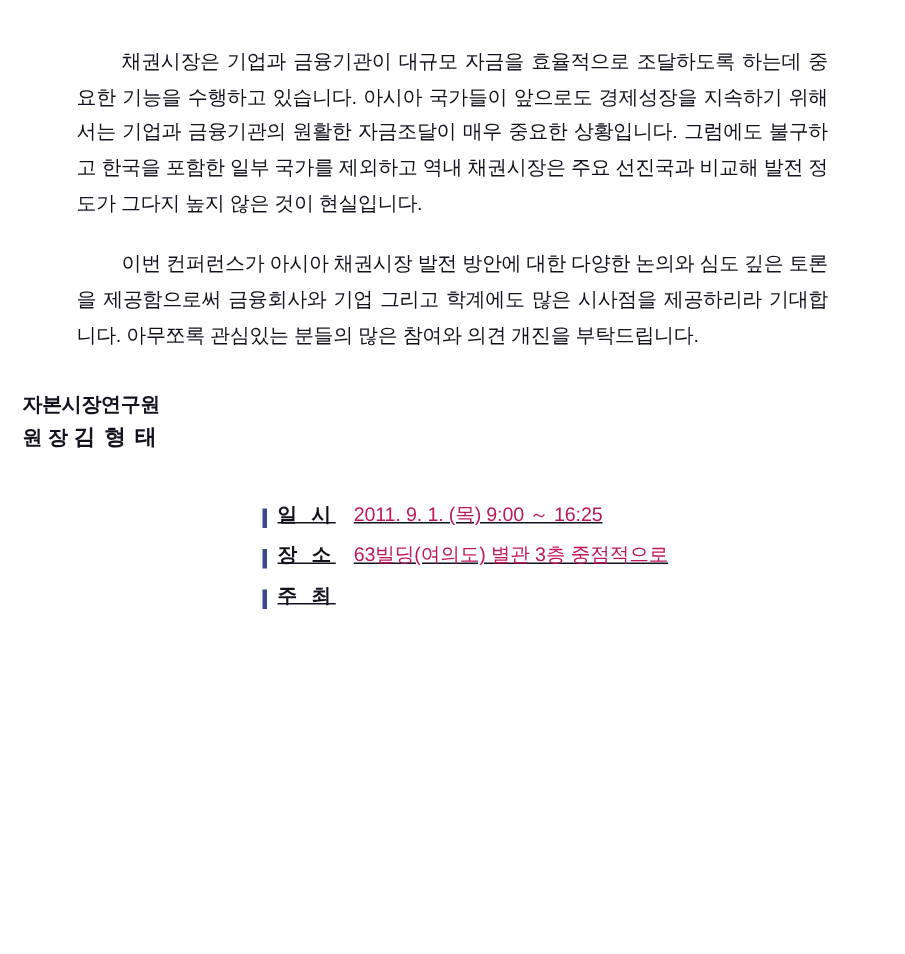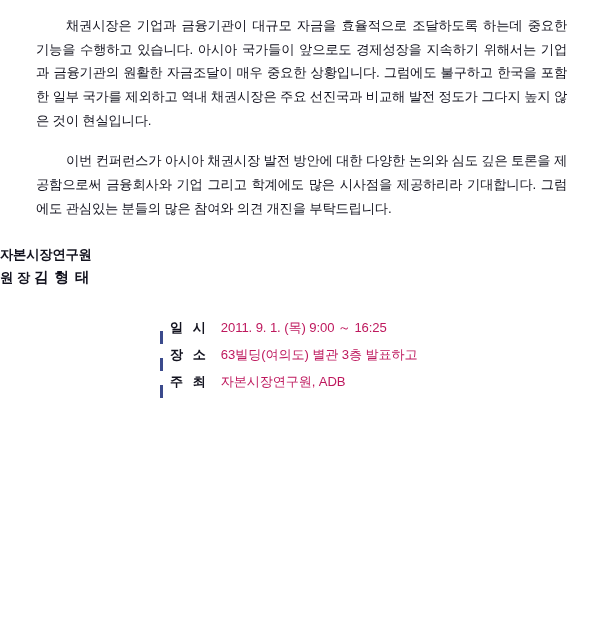"채권시장은 기업과 금융기관이 대규모 자금을" .page { padding: 0 -> 15px }
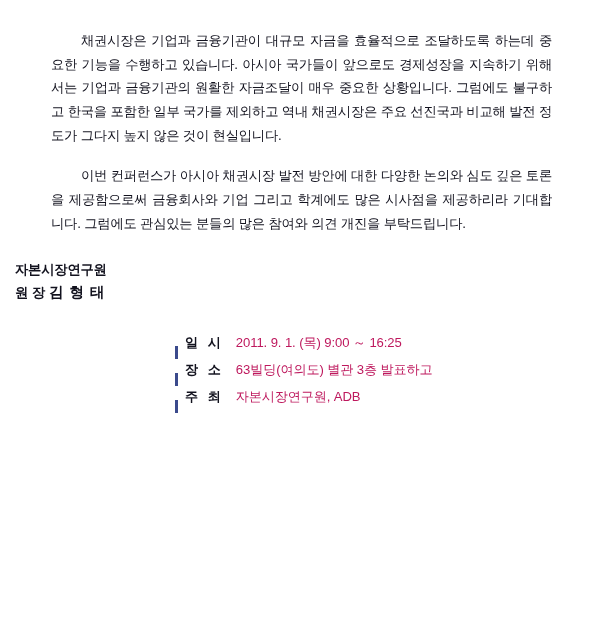"이번 컨퍼런스가 아시아 채권시장 발전" p.para { text: 그럼에도 -> 아무쪼록 }
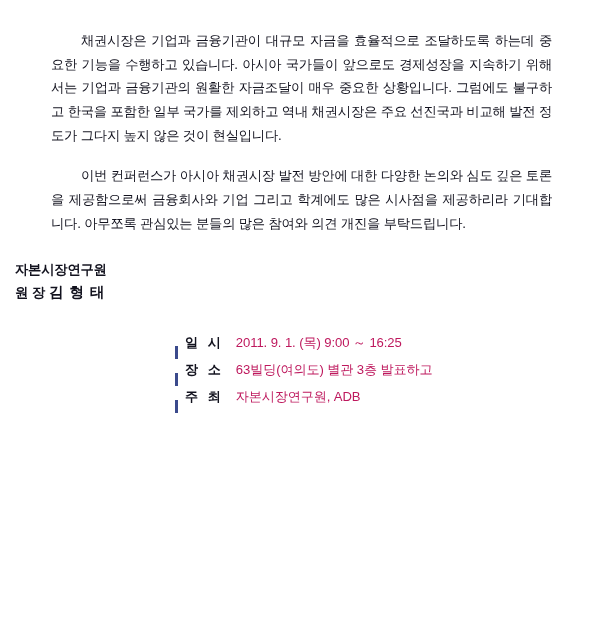"일 시" .detail-row { align-items: flex-end -> center; text-decoration: none -> underline }
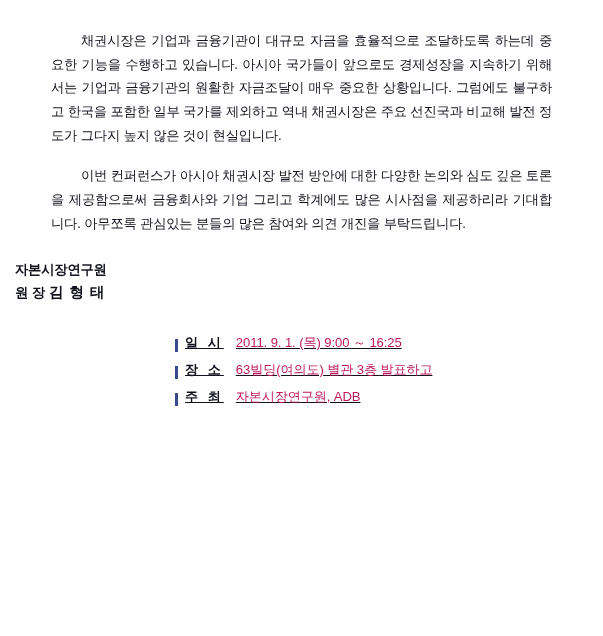"63빌딩(여의도) 별관 3층 발표하고" span.detail-value { text: 발표하고 -> 중점적으로 }
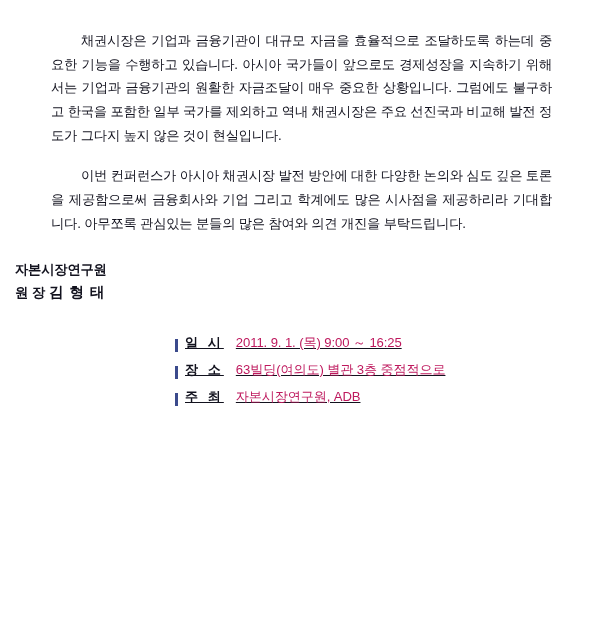"자본시장연구원, ADB" span.detail-value { html: <span>자본시장연구원, ADB</span> -> none }
